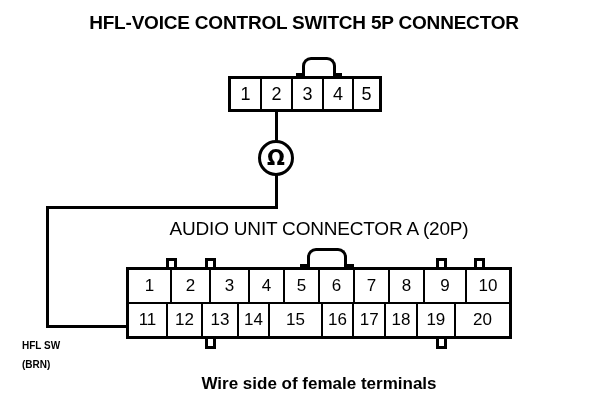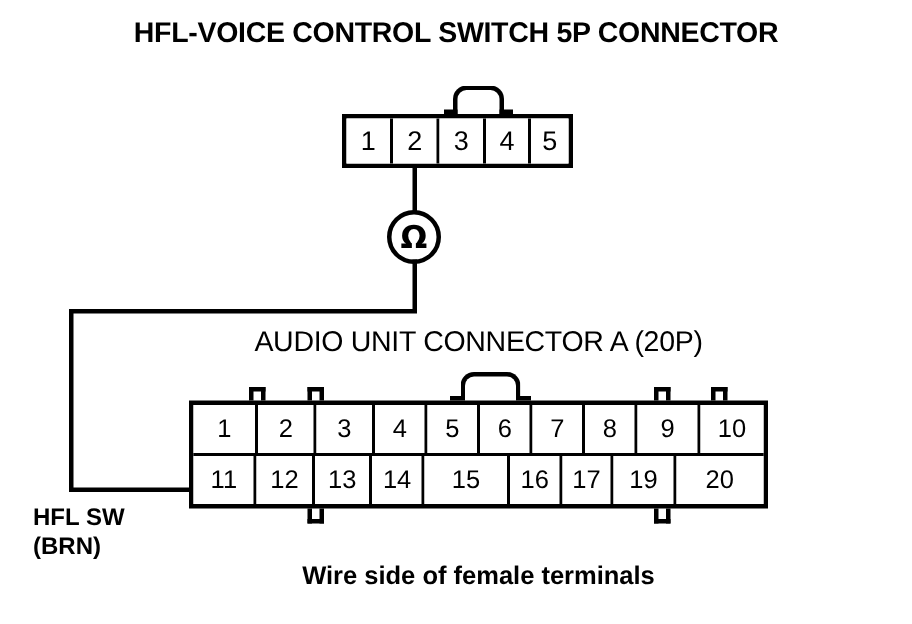"18" div.cell { html: none -> <div>18</div> }
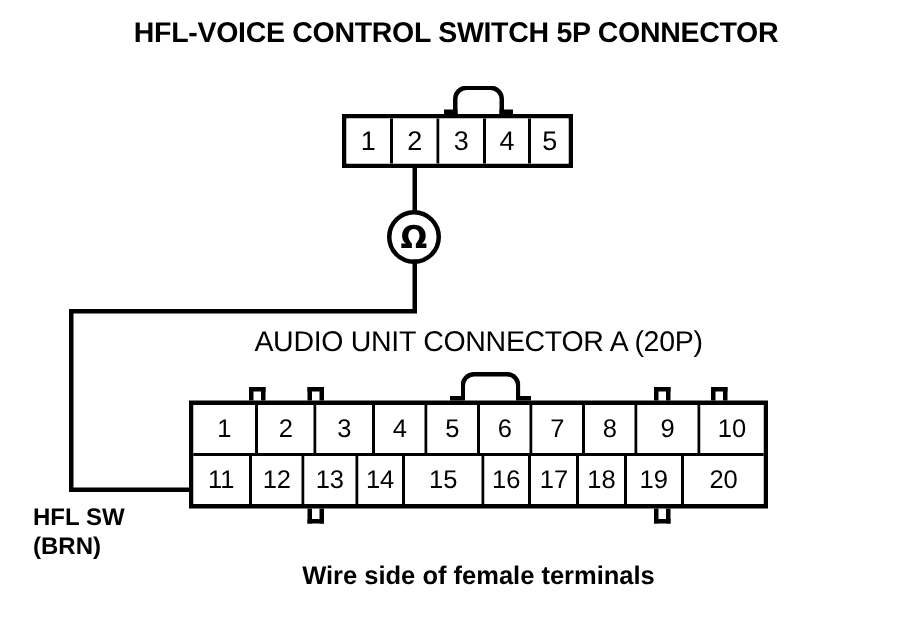"HFL SW" .wire-label { font-size: 16px -> 10px }
